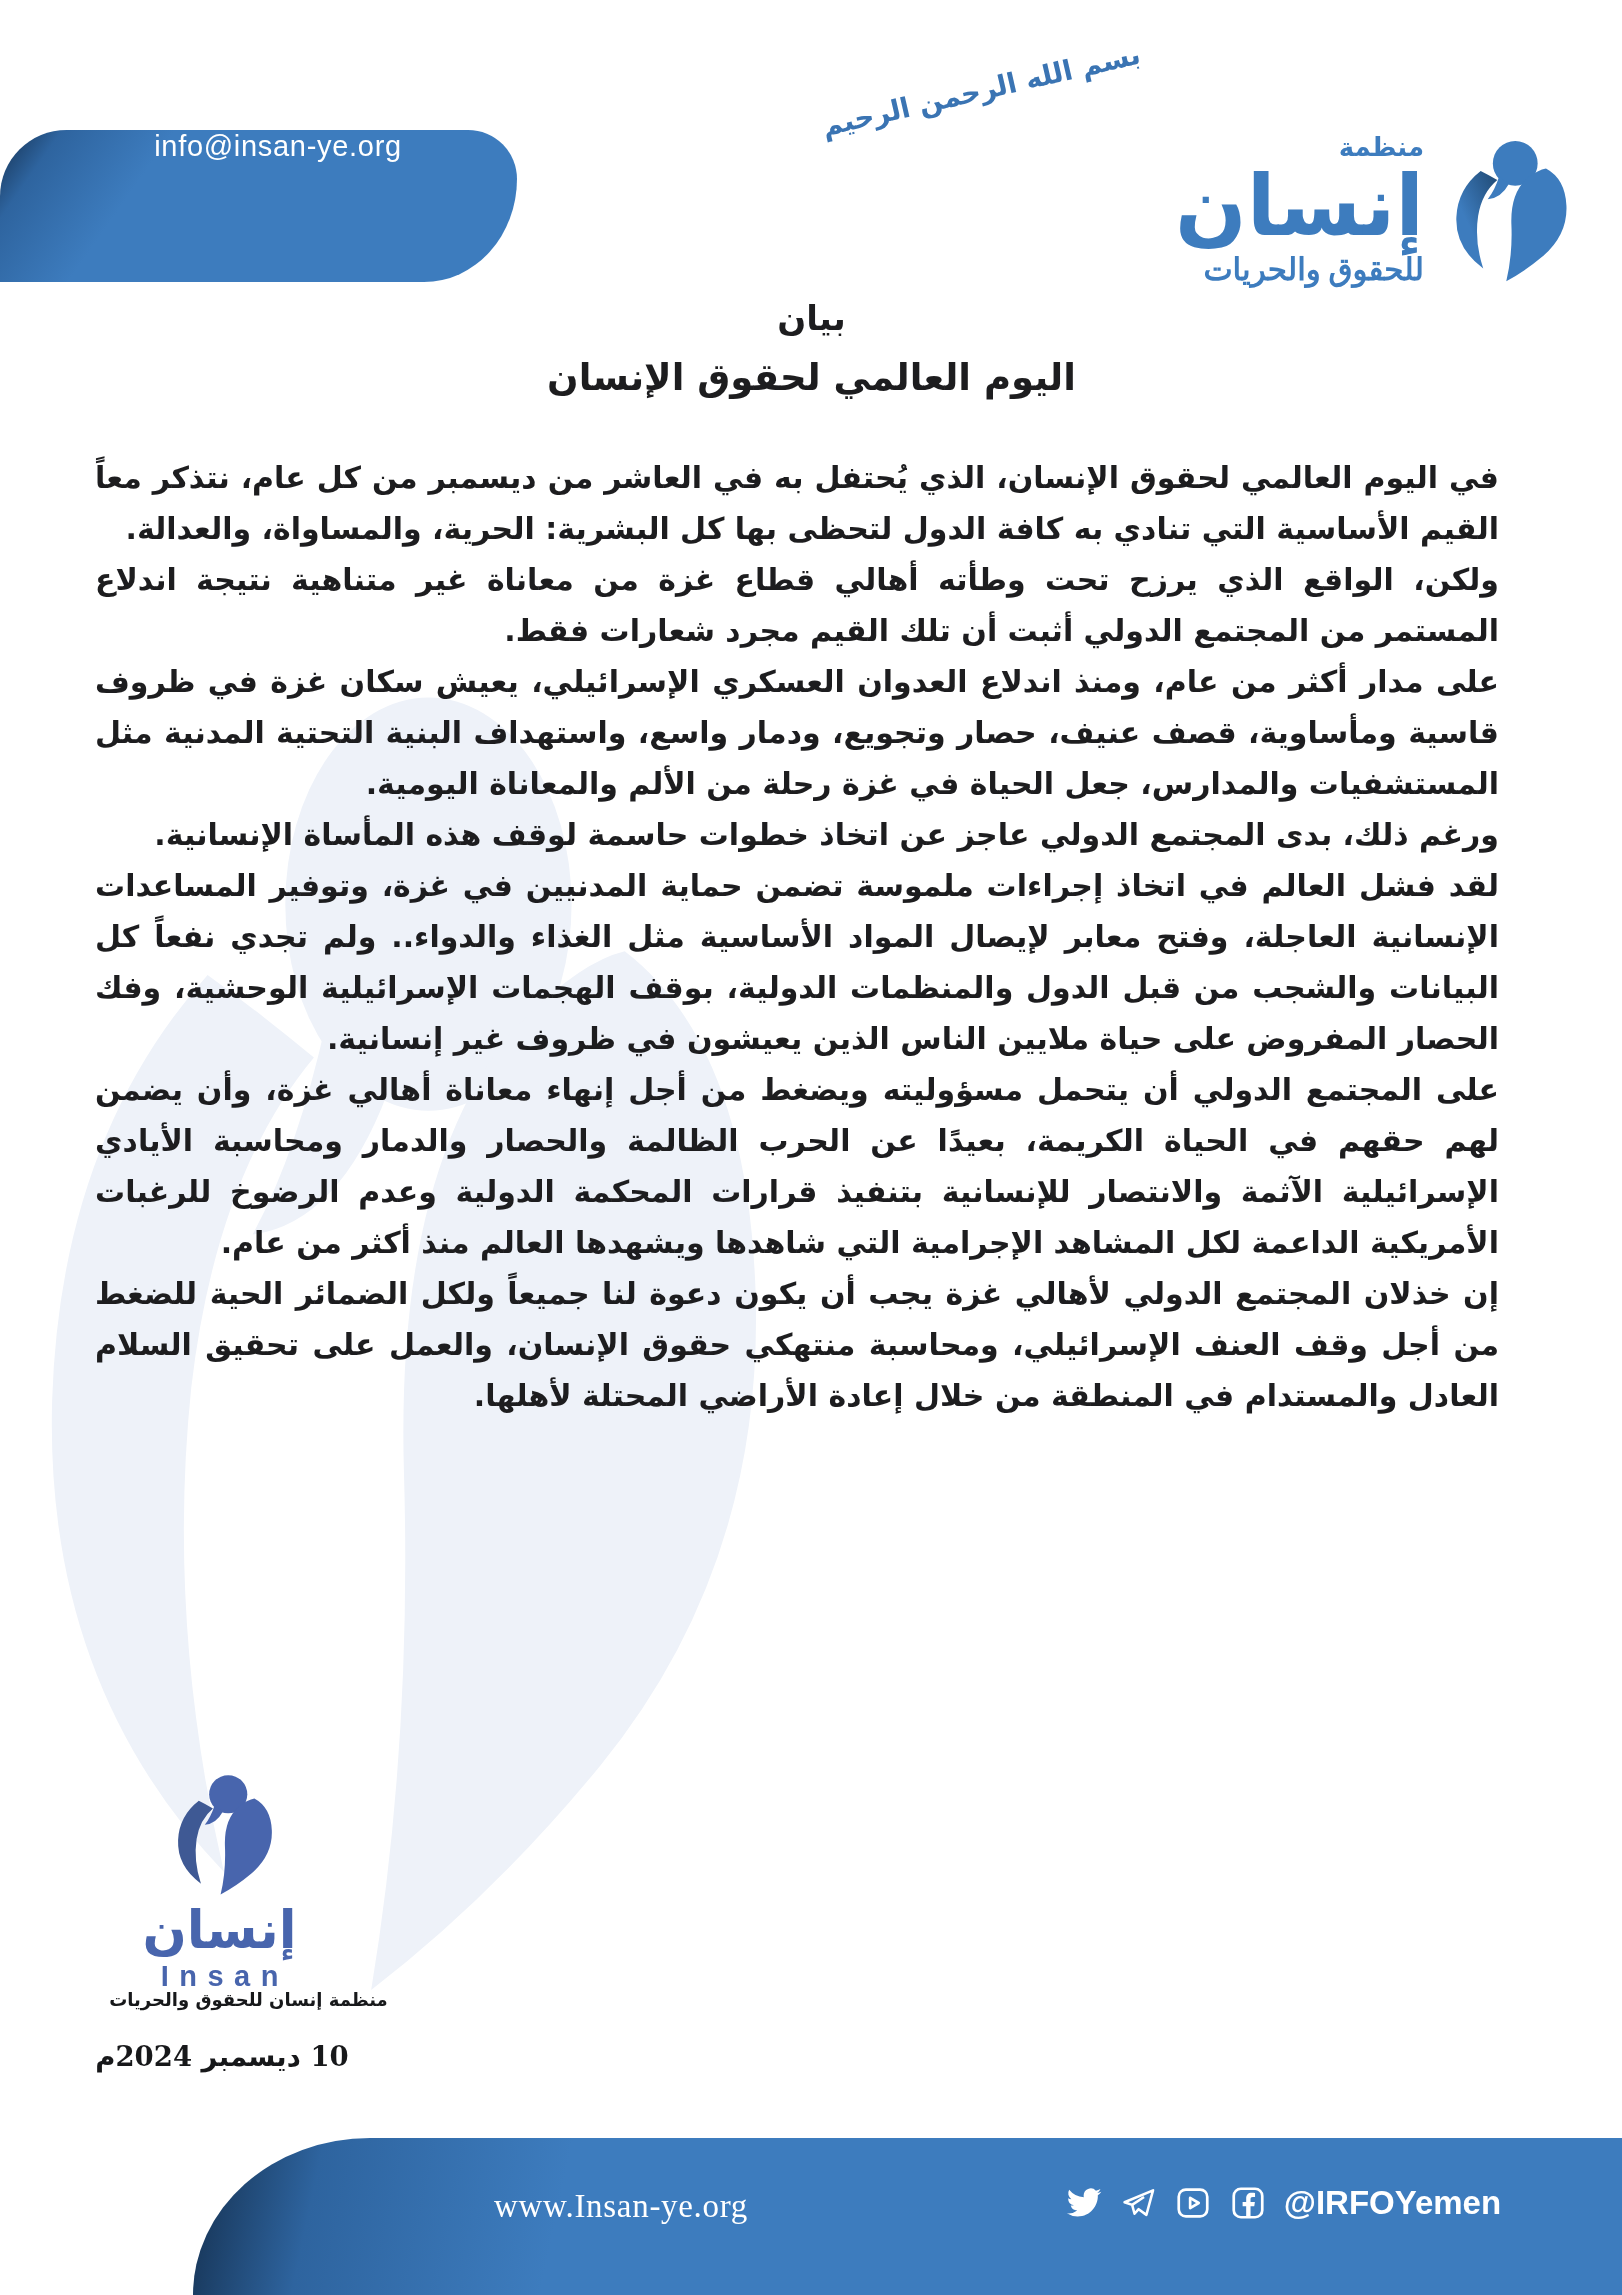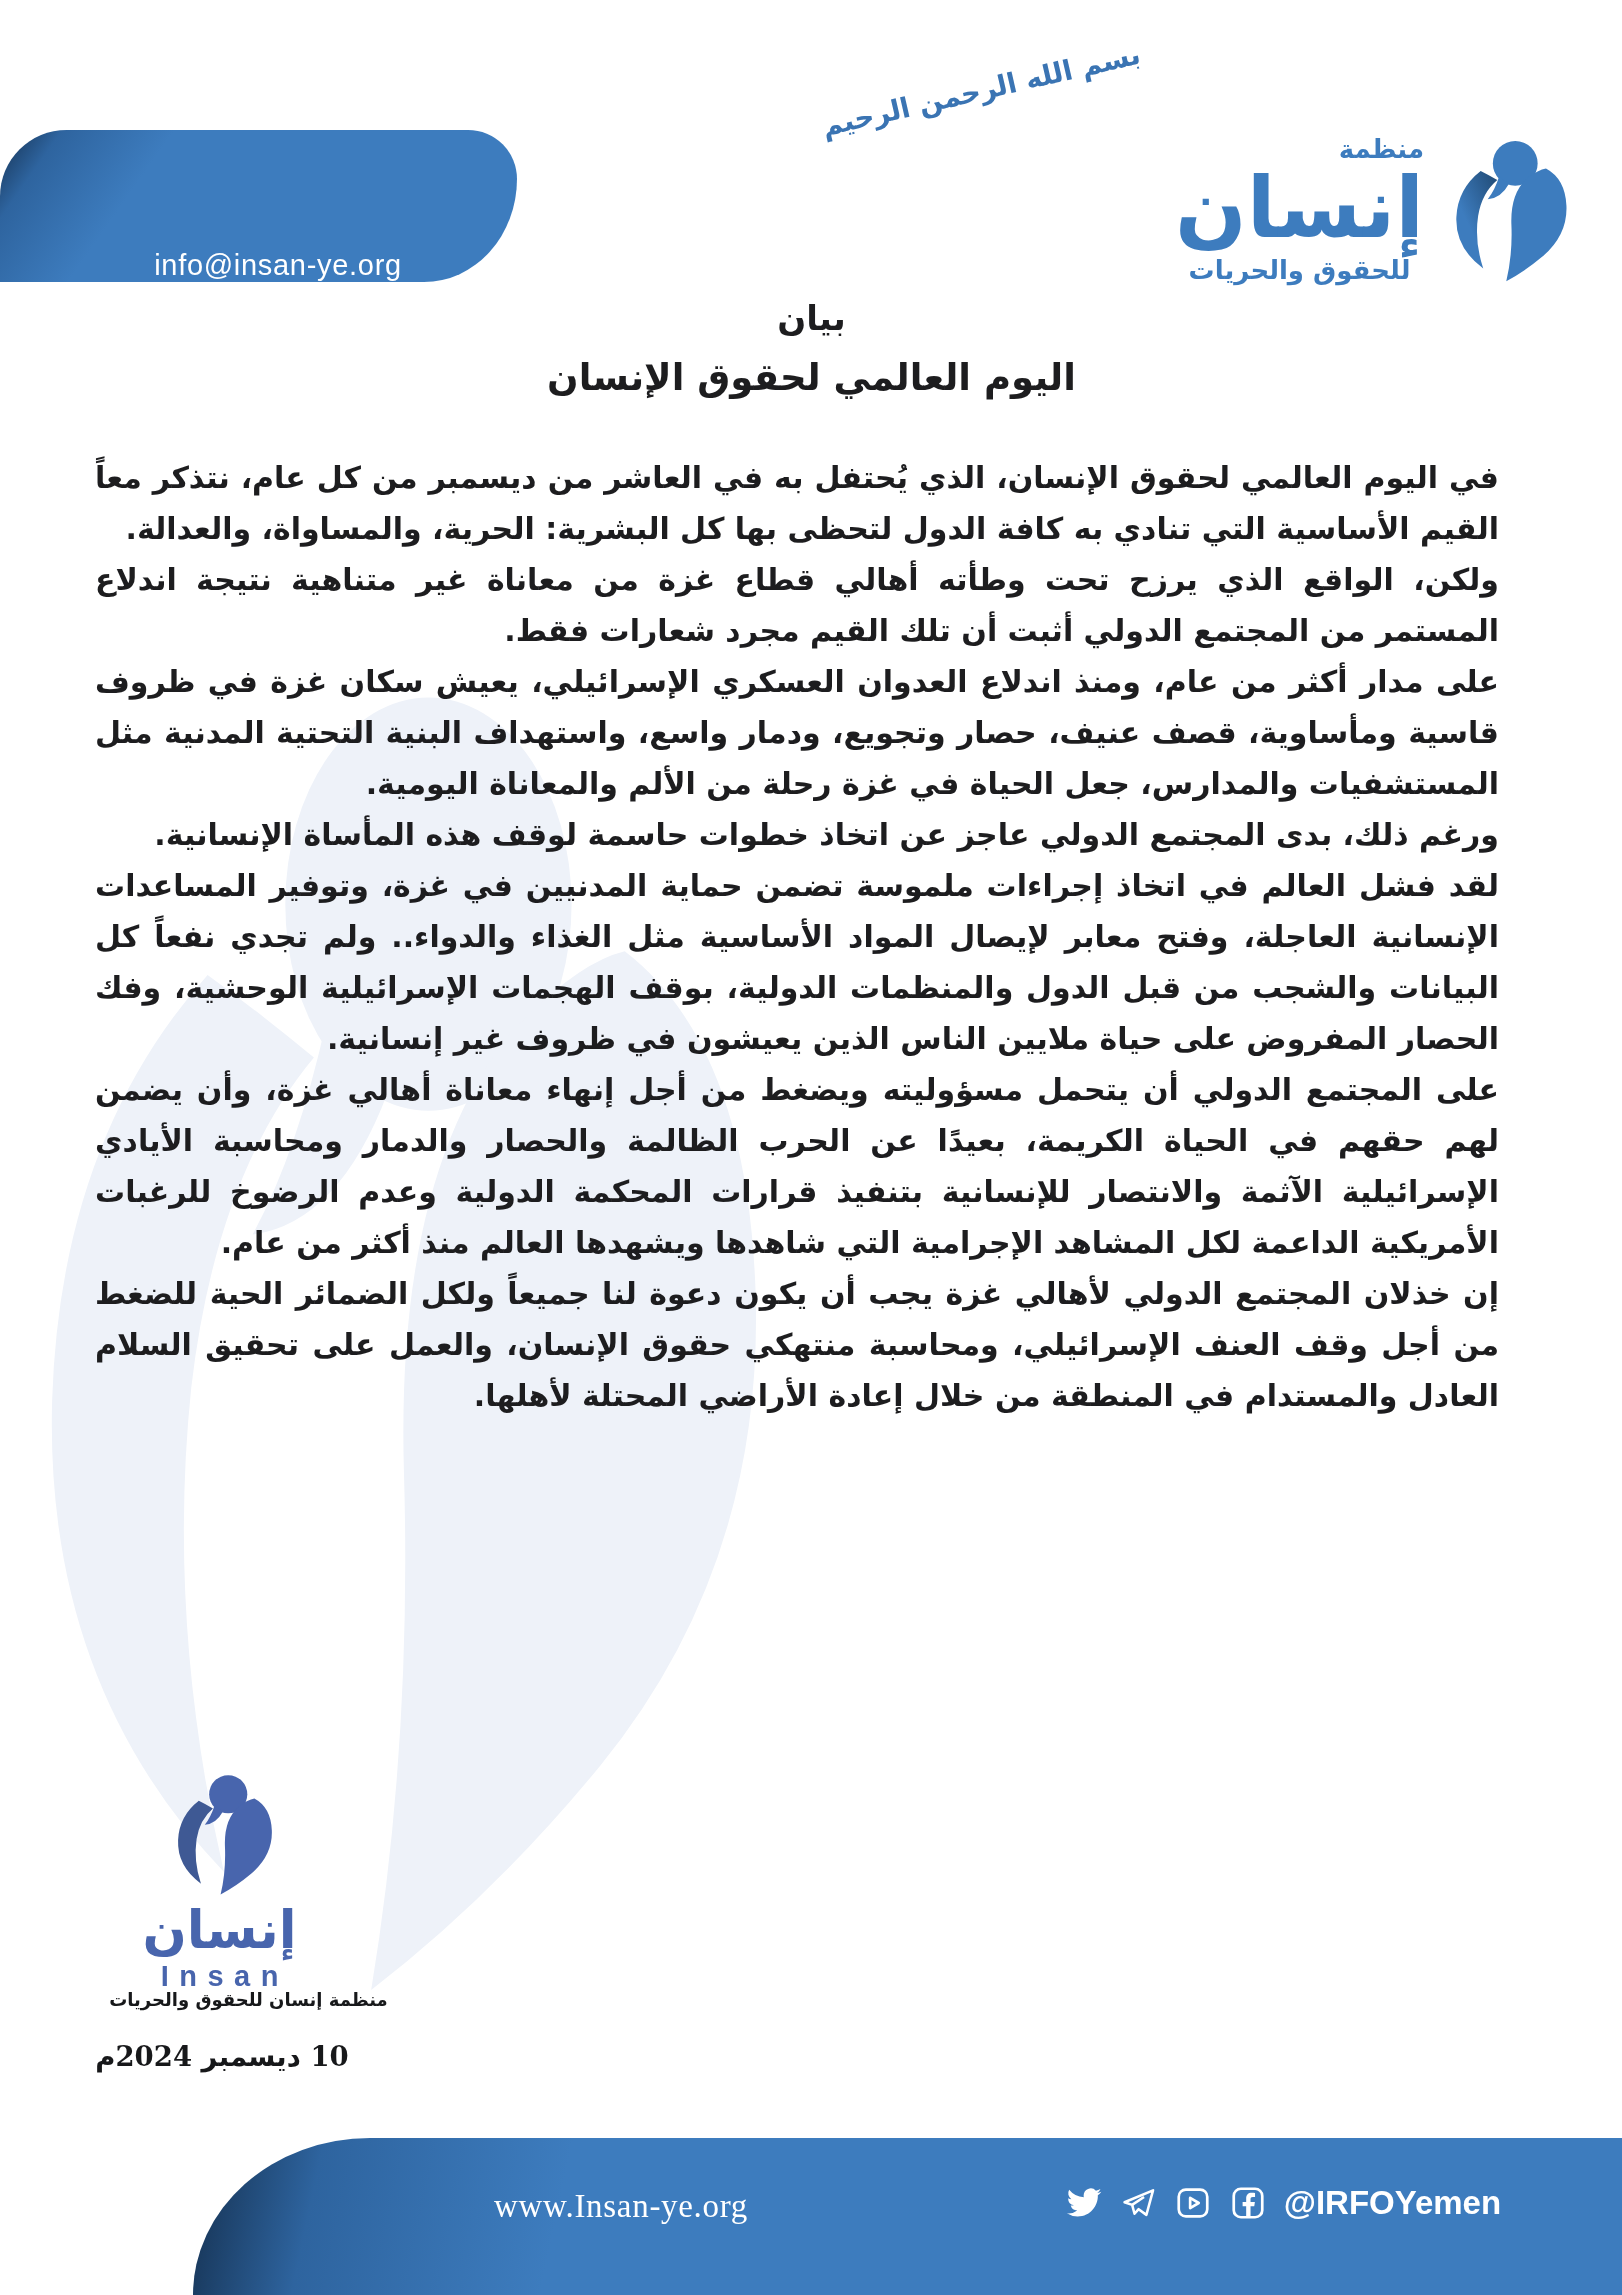"info@insan-ye.org" .header-shape { align-items: flex-end -> flex-start }
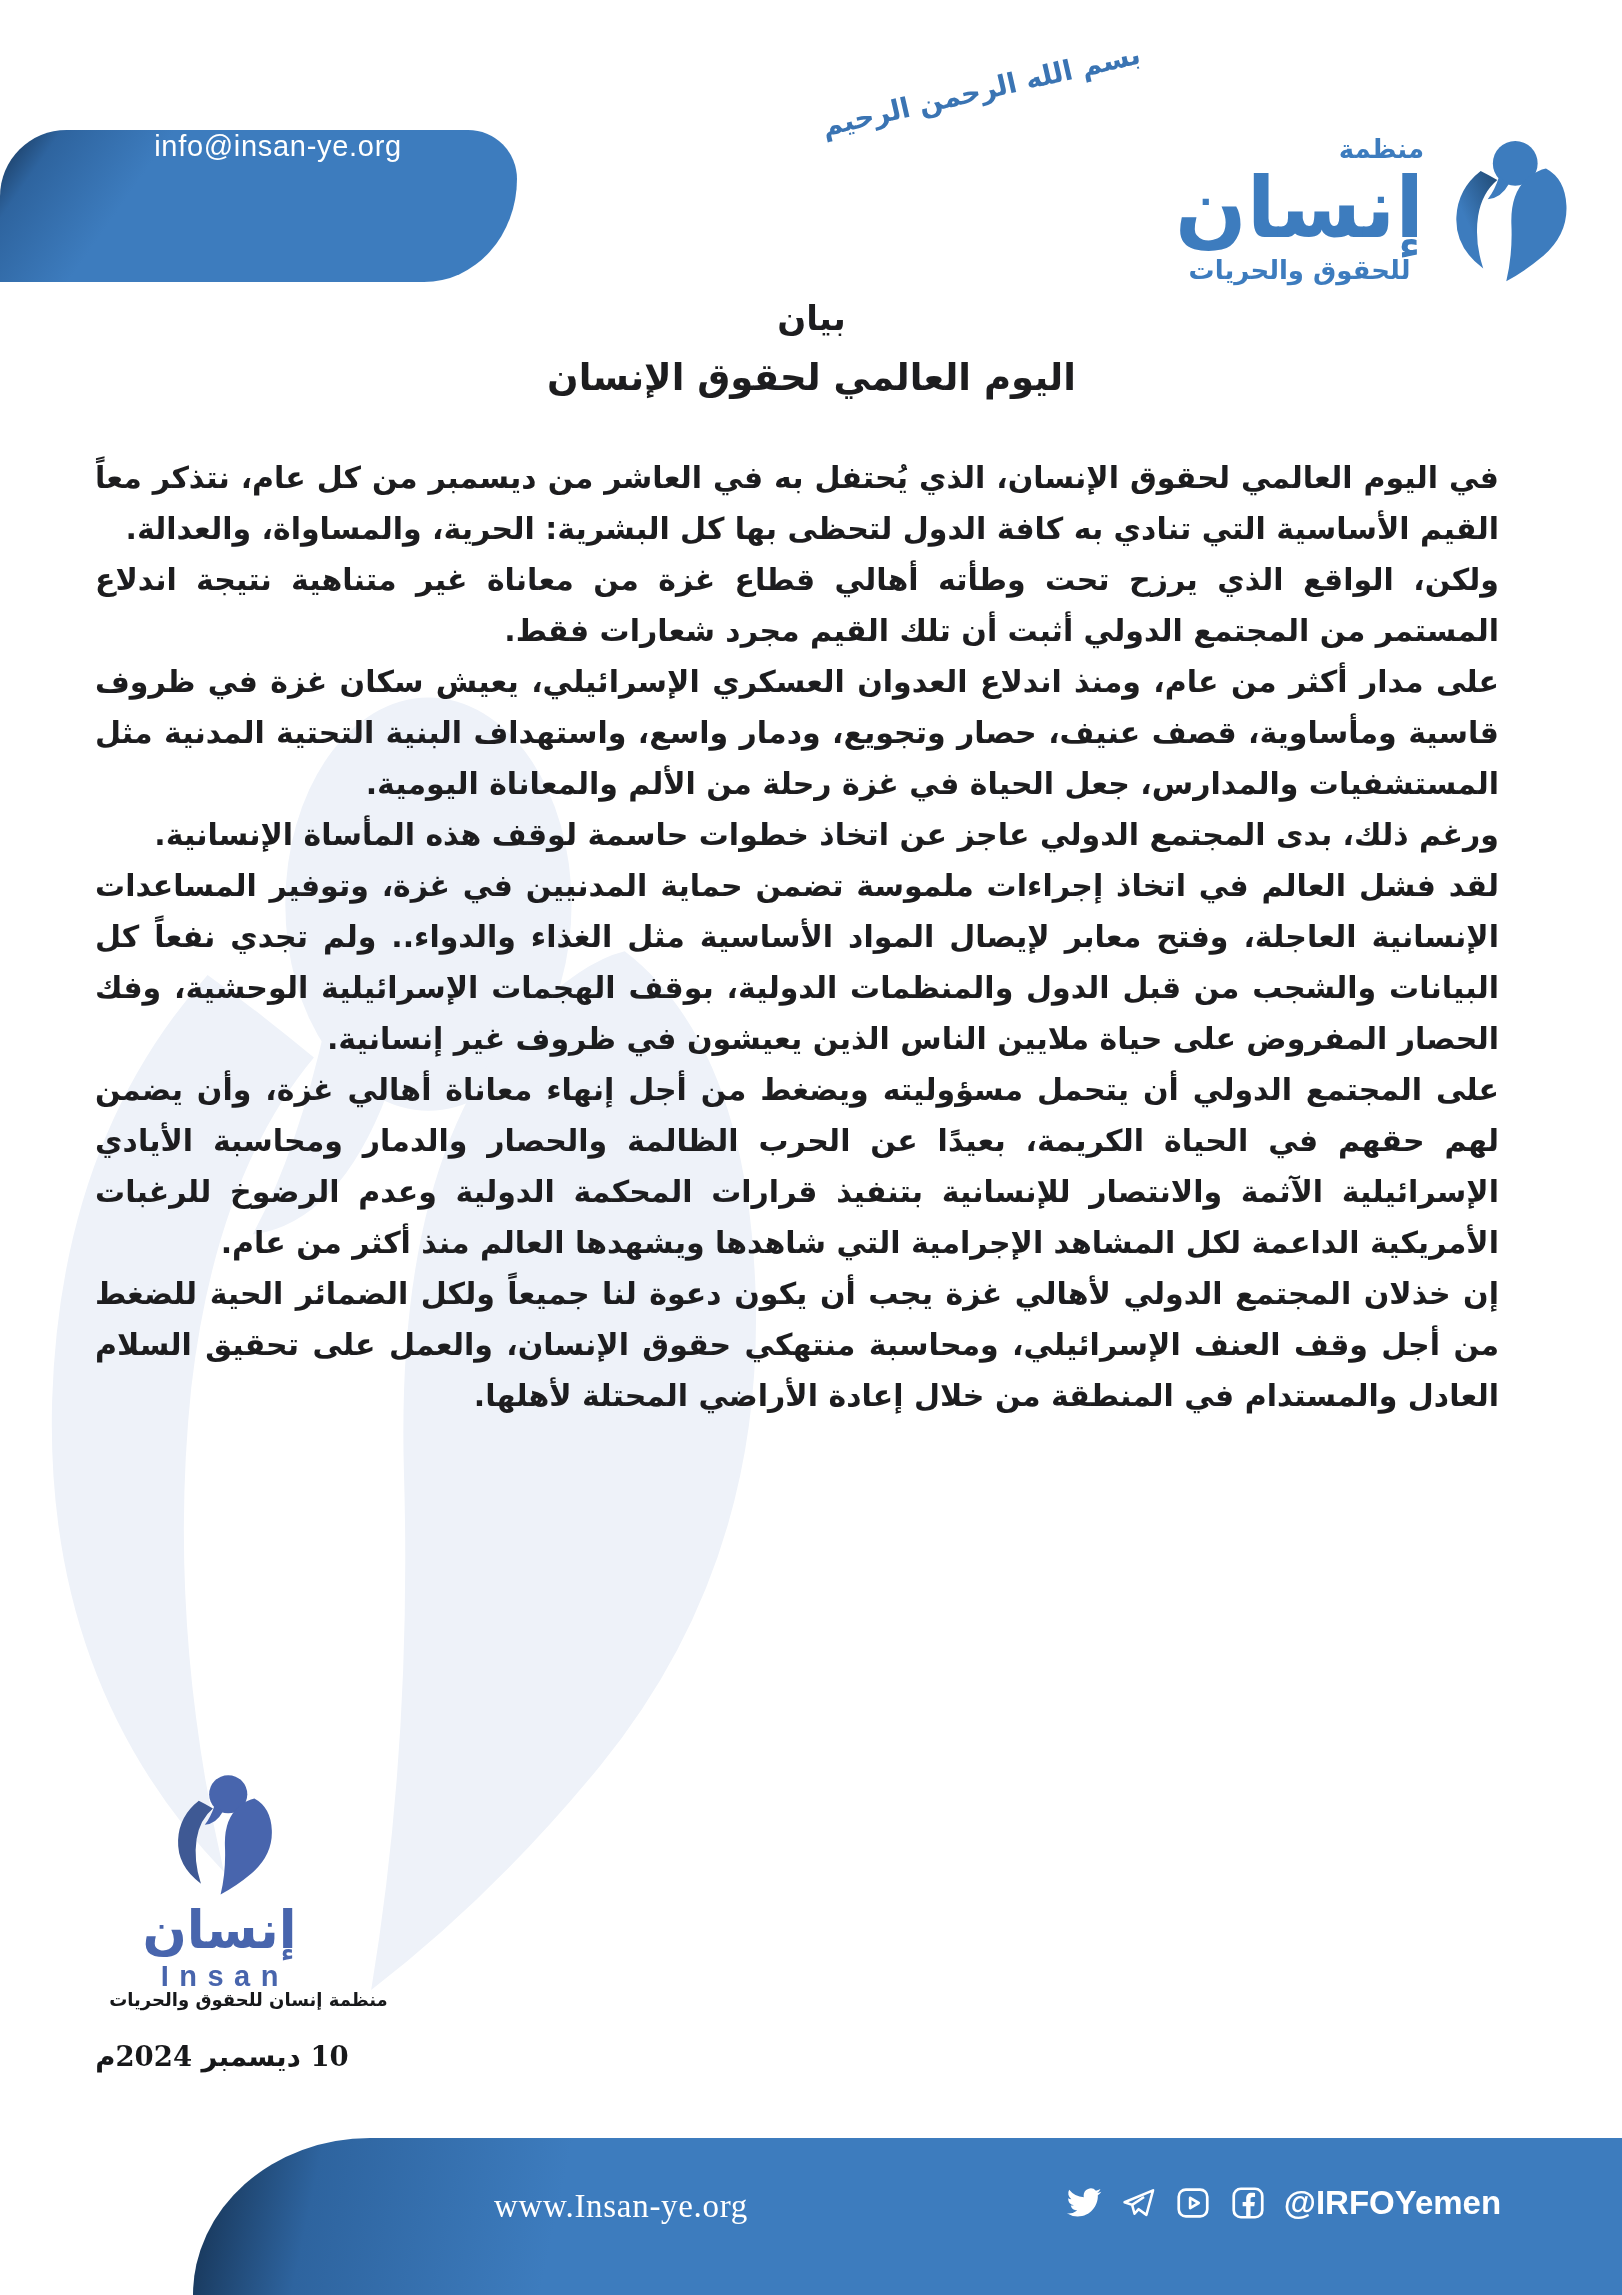"للحقوق والحريات" .logo-tagline { font-family: none -> Liberation Serif, serif; font-size: 26px -> 31px; text-align: center -> none }
